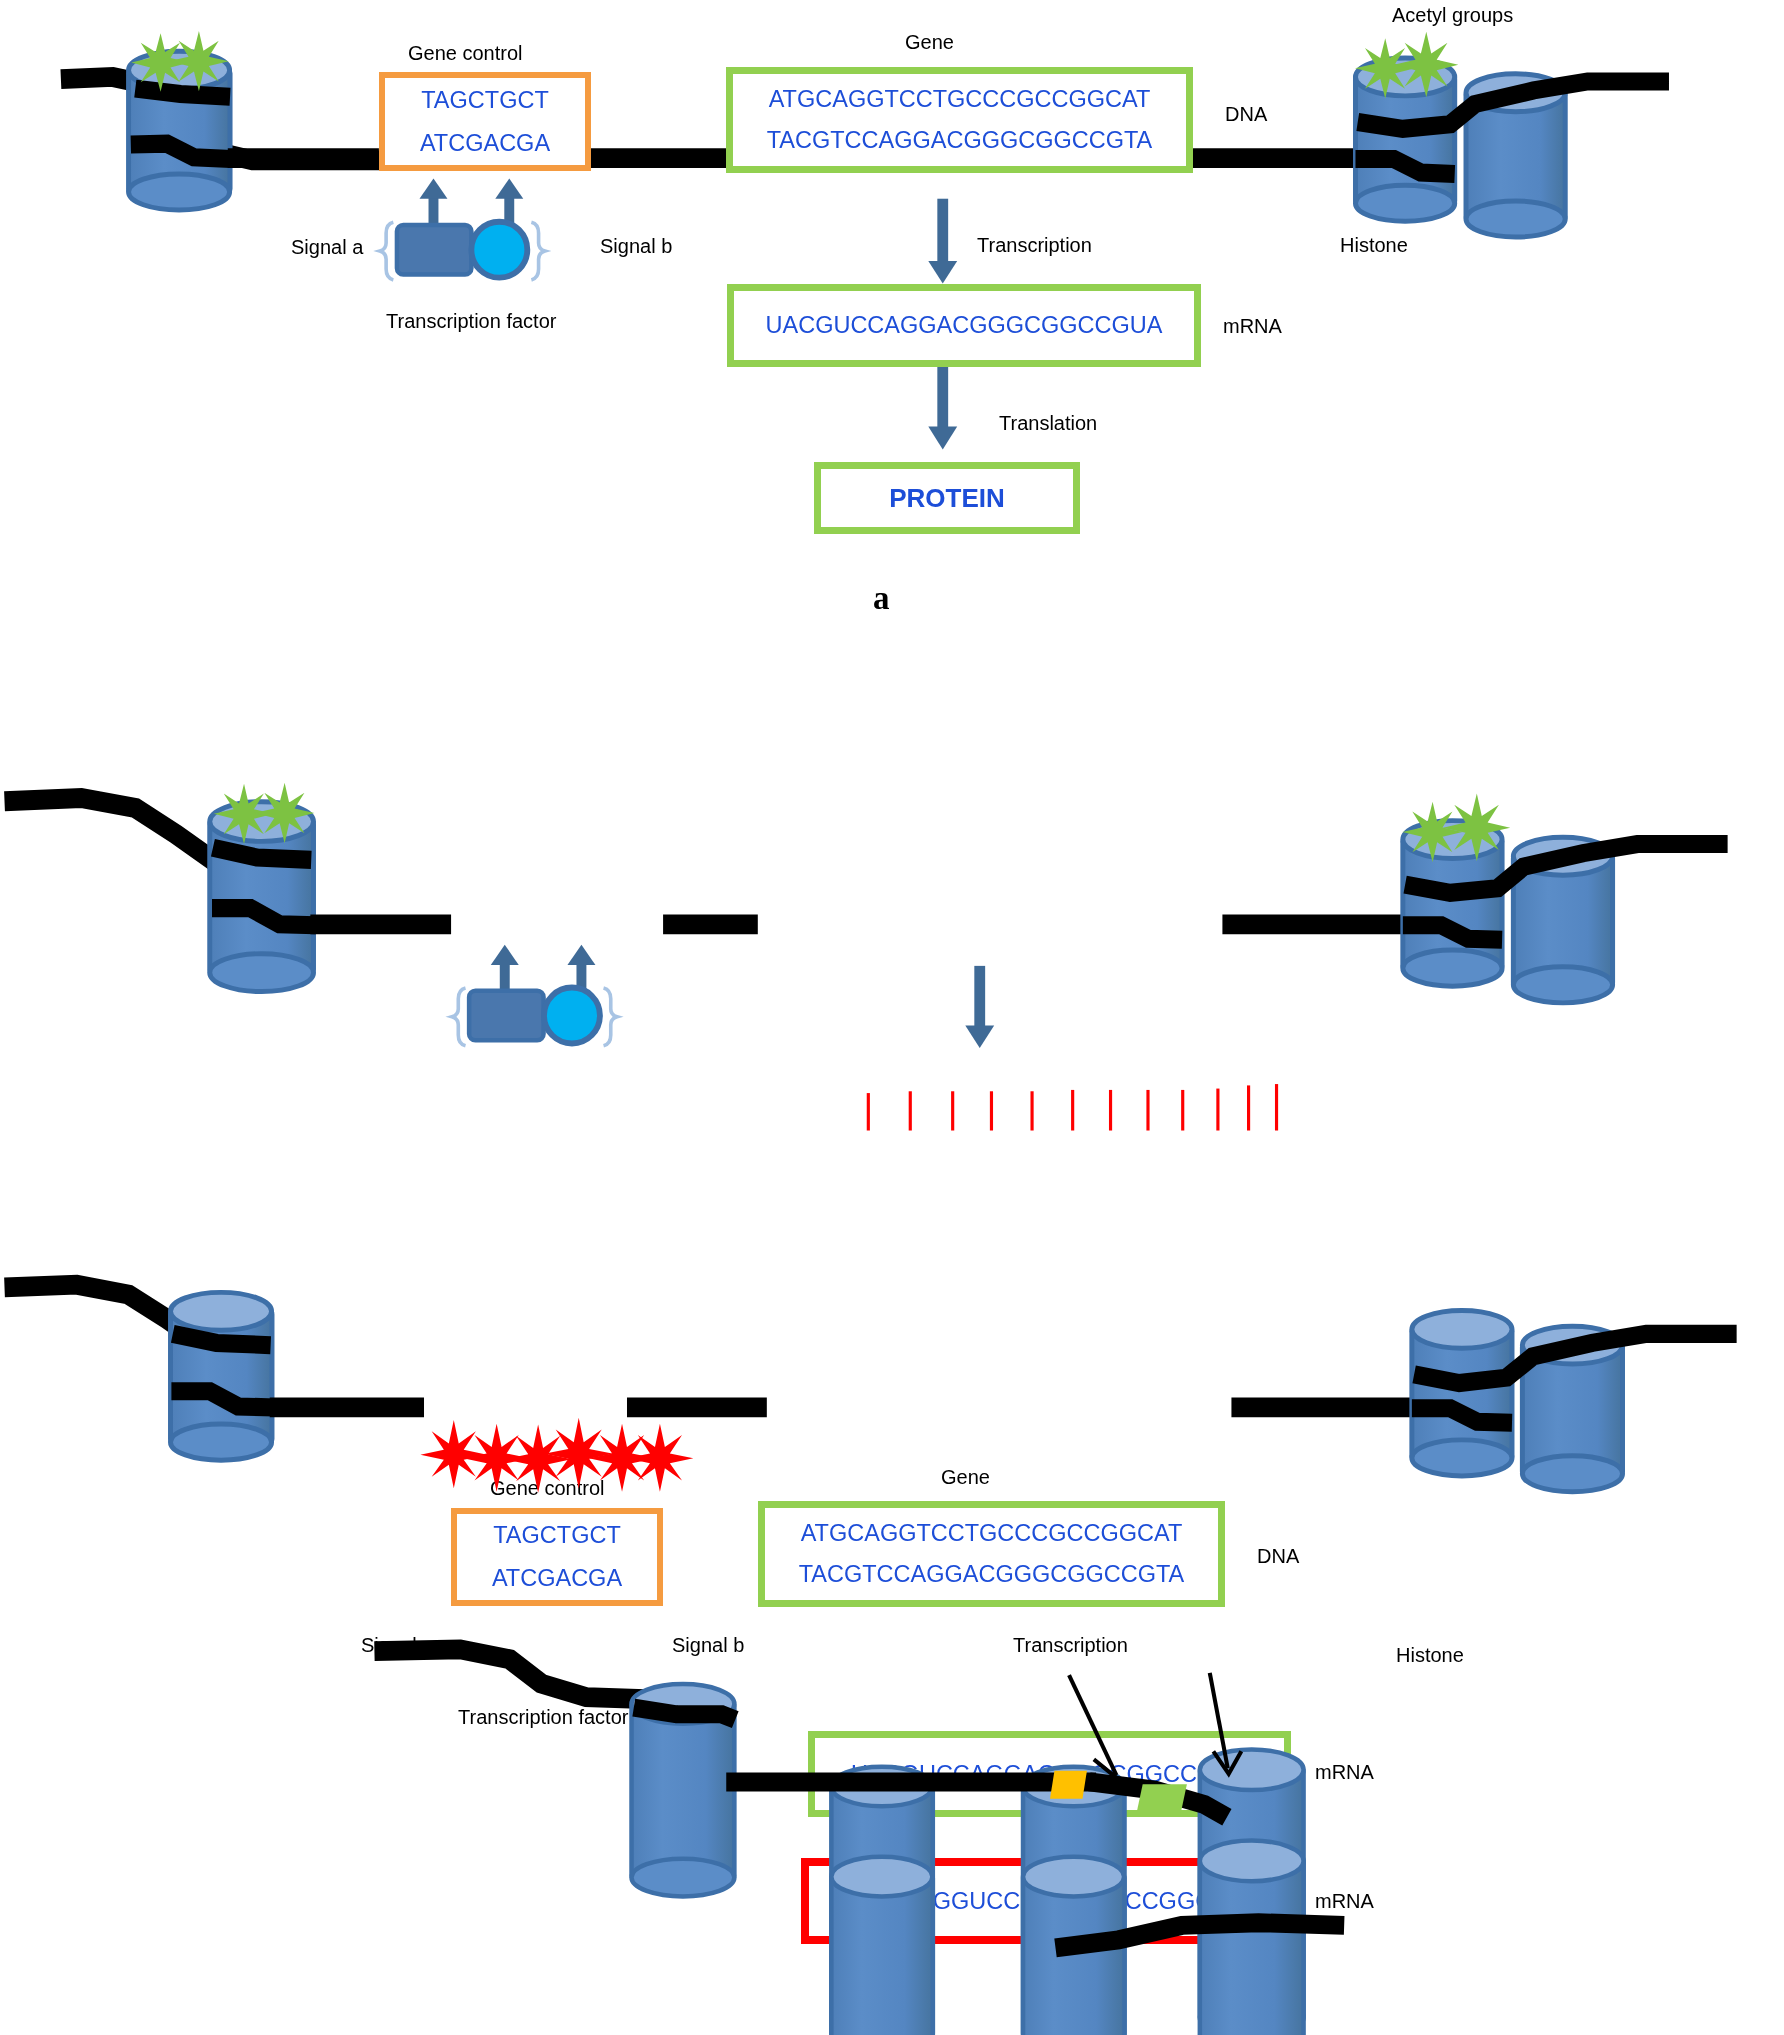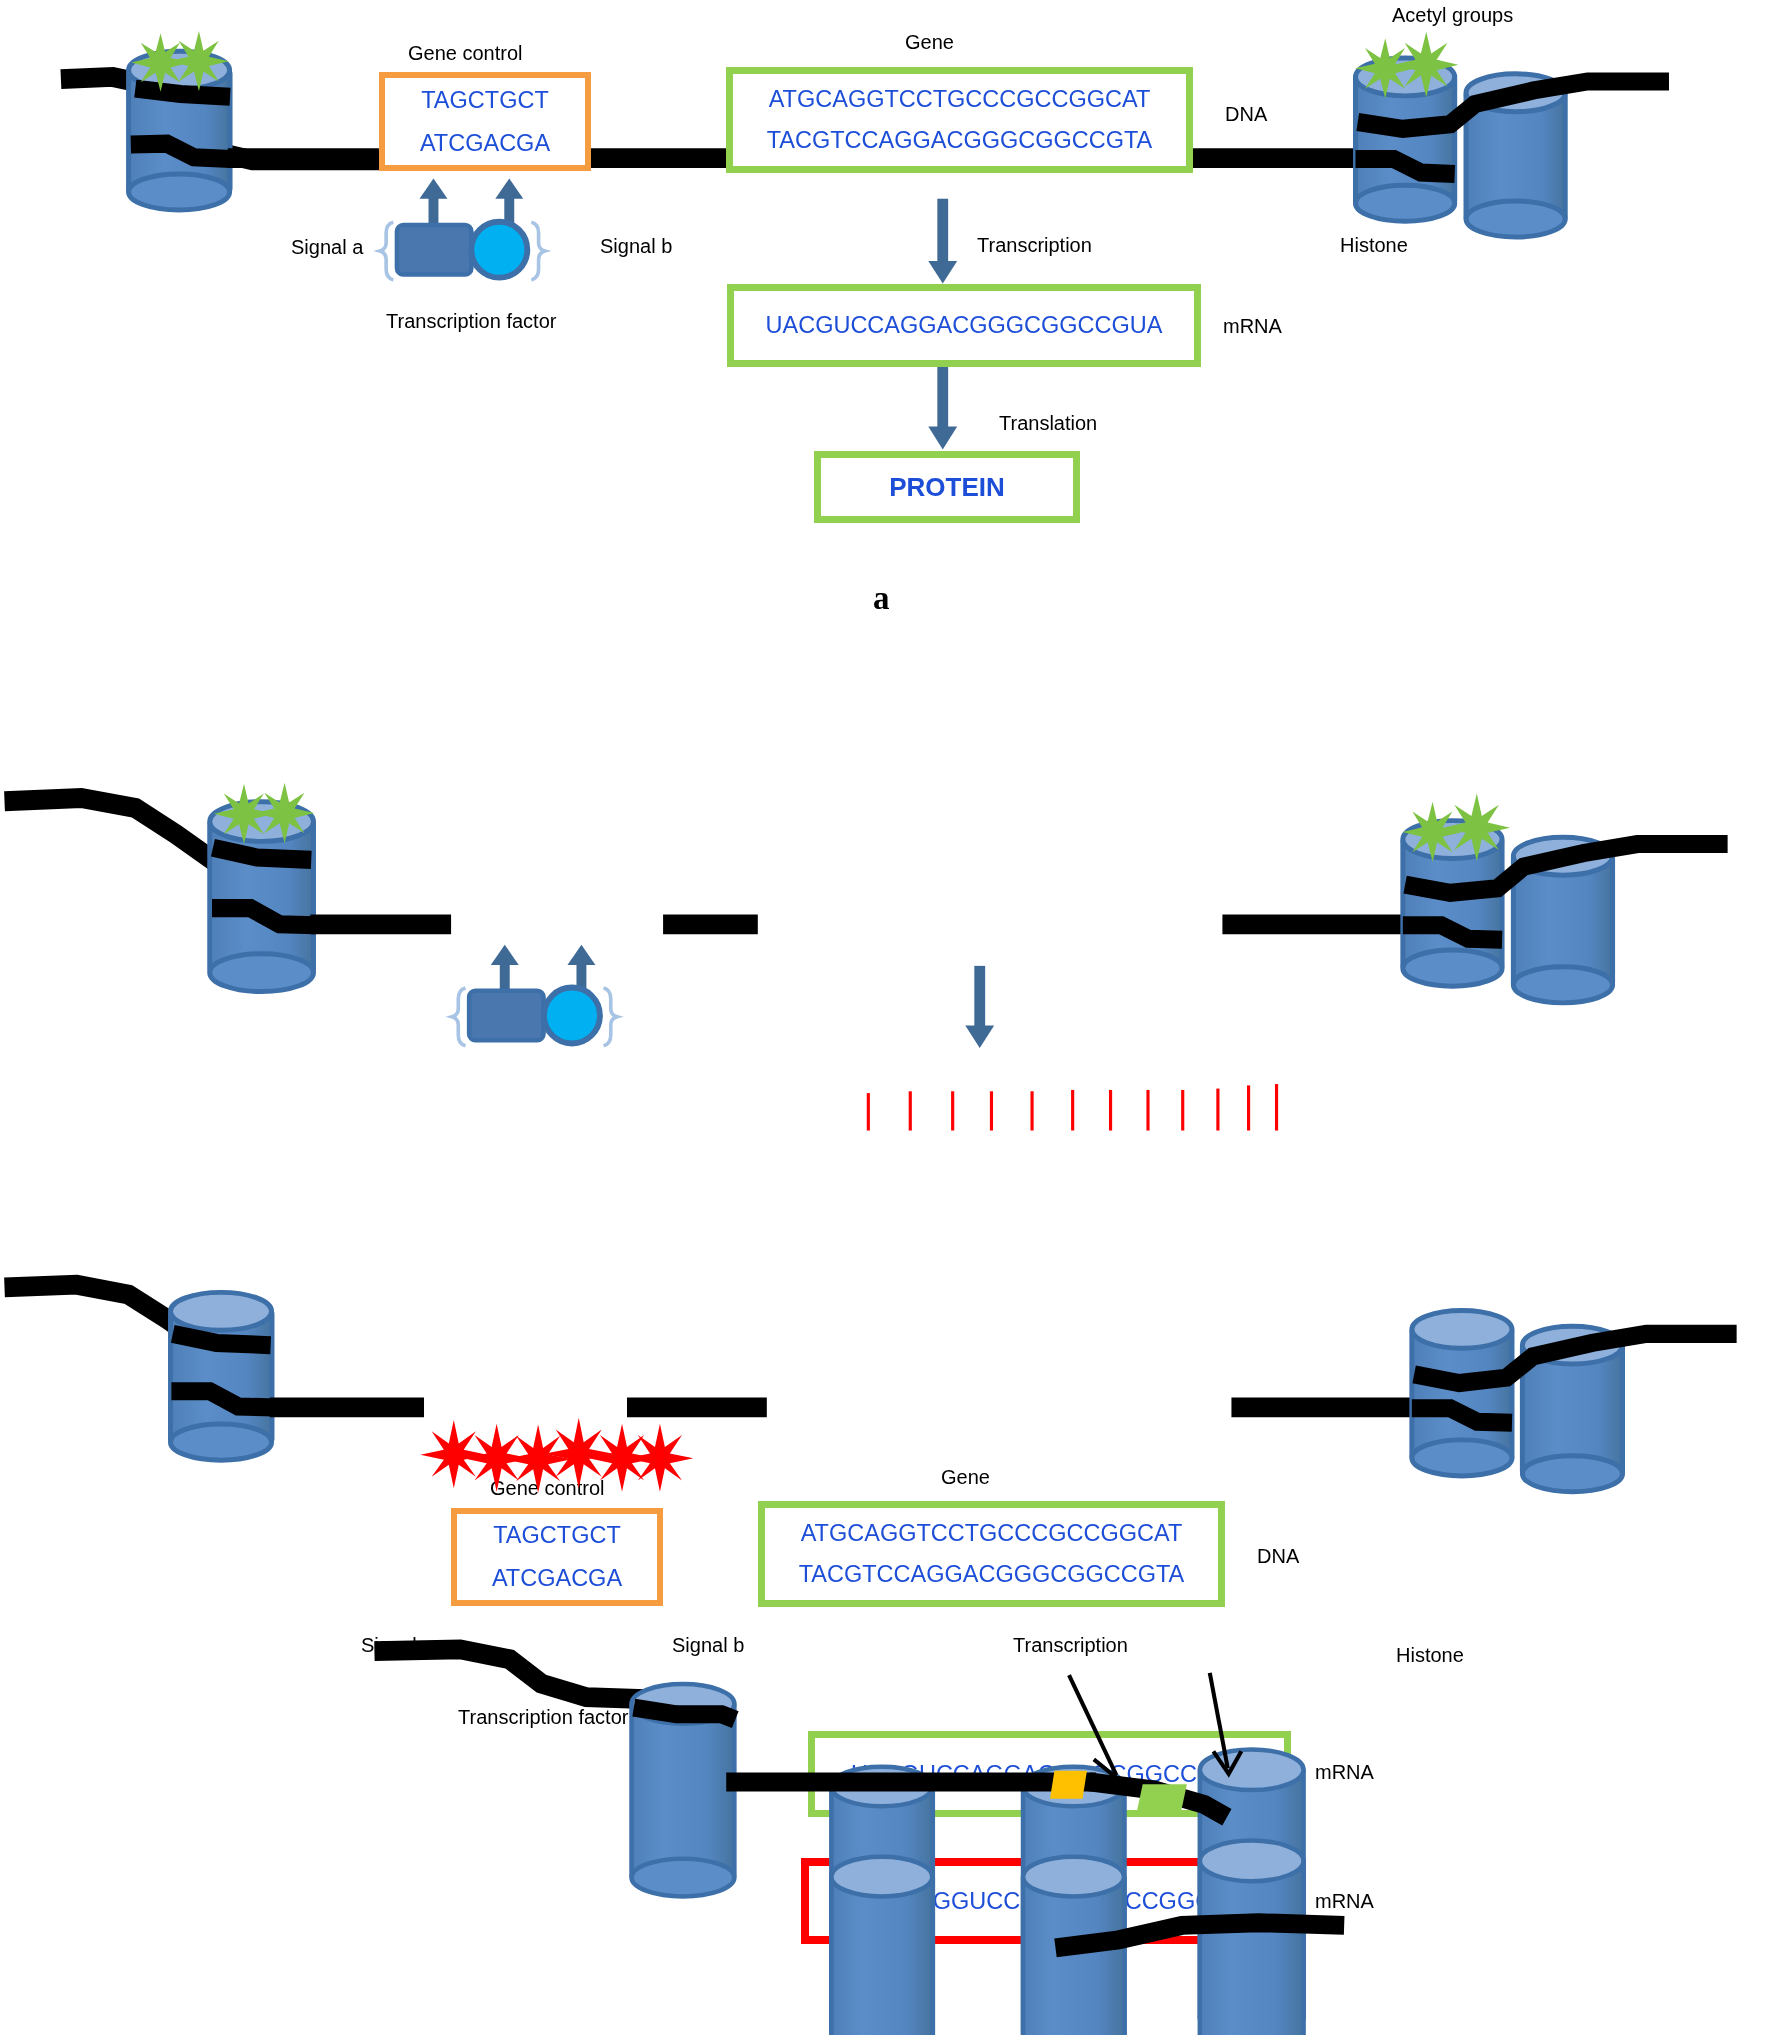"PROTEIN" .protein-box { margin-top: none -> 11px }
